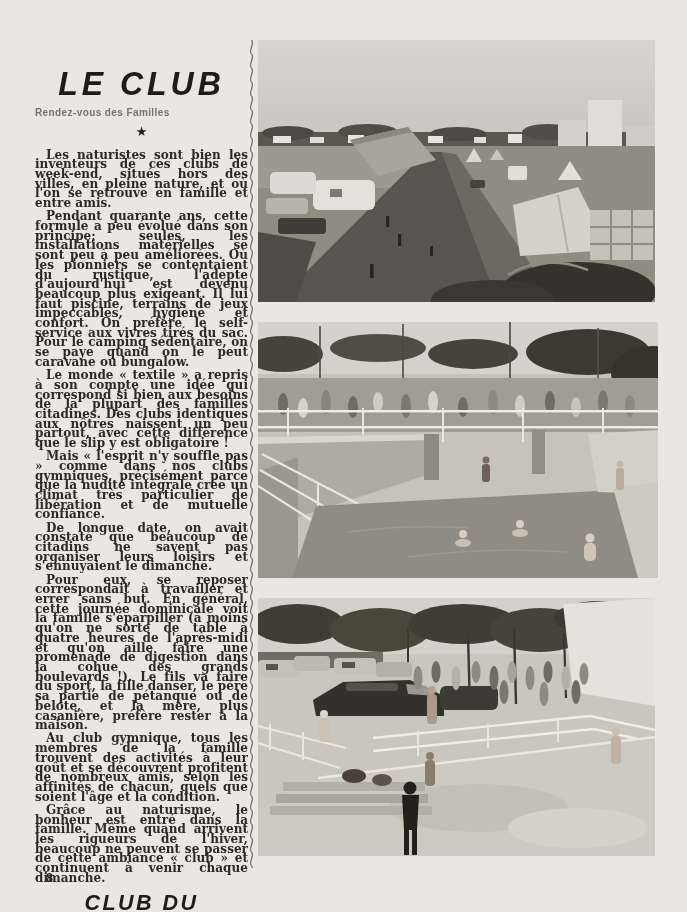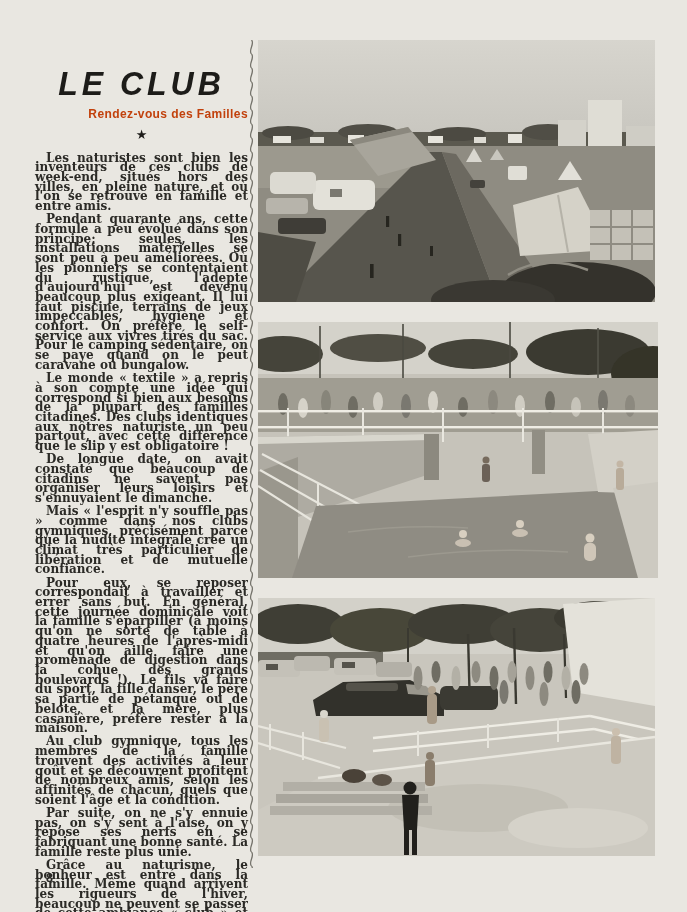"Rendez-vous des Familles" .article-subtitle { color: #c2410c -> #737373; font-size: 12px -> 10px; text-align: right -> left }
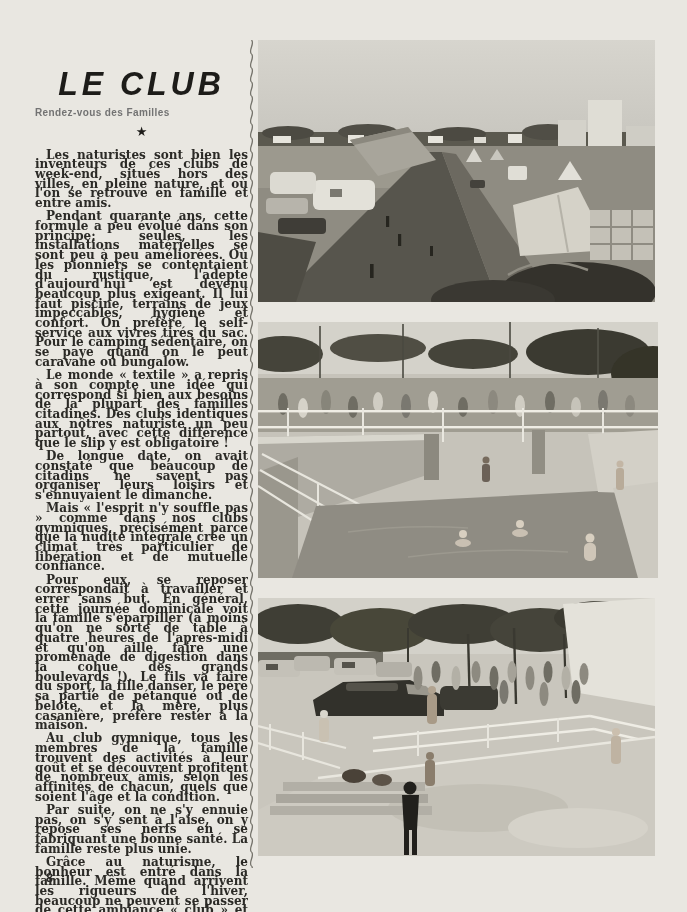"Le monde « textile »" p { text: naturiste -> naissent }
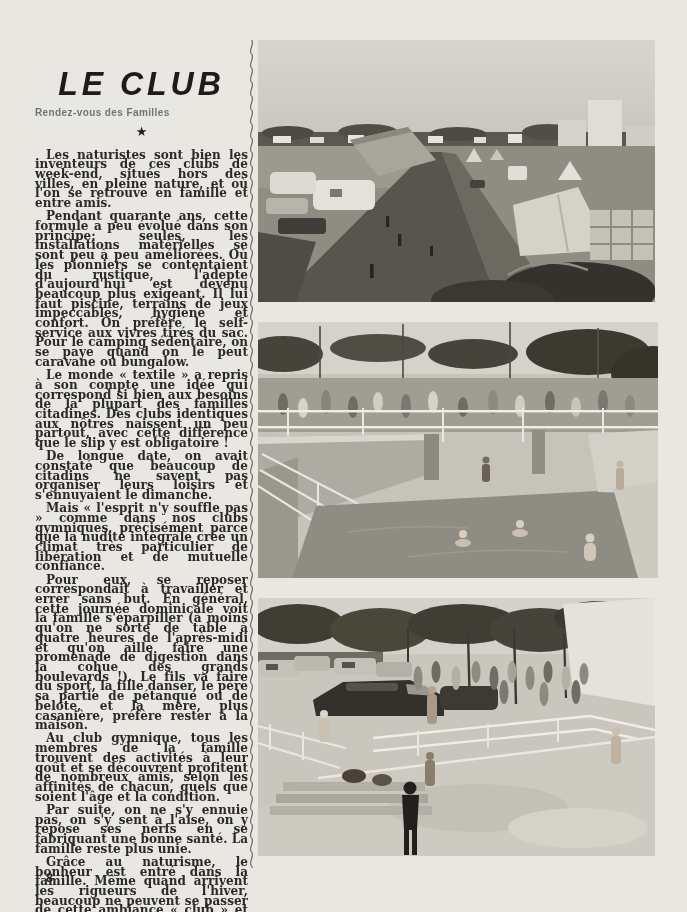"De longue date, on avait" p { order: before "Mais « l'esprit n'y souffle" -> after "Mais « l'esprit n'y souffle" }
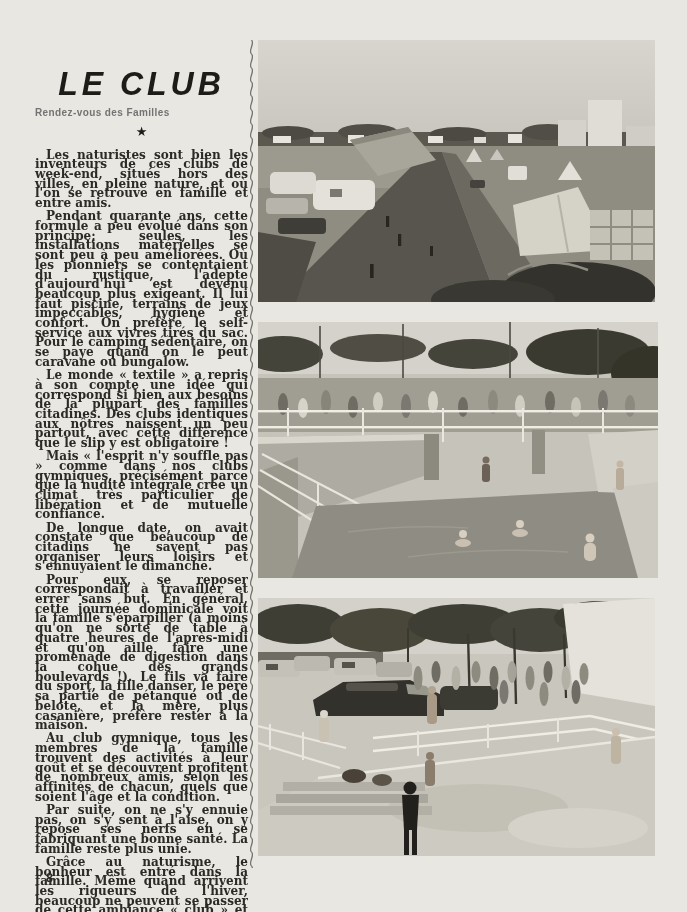"Par suite, on ne s'y" p { html: <p>Par suite, on ne s'y ennuie pas, on s'y sent à l'aise, on y repose ses nerfs en se fabriquant une bonne santé. La famille reste plus unie.</p> -> none }
